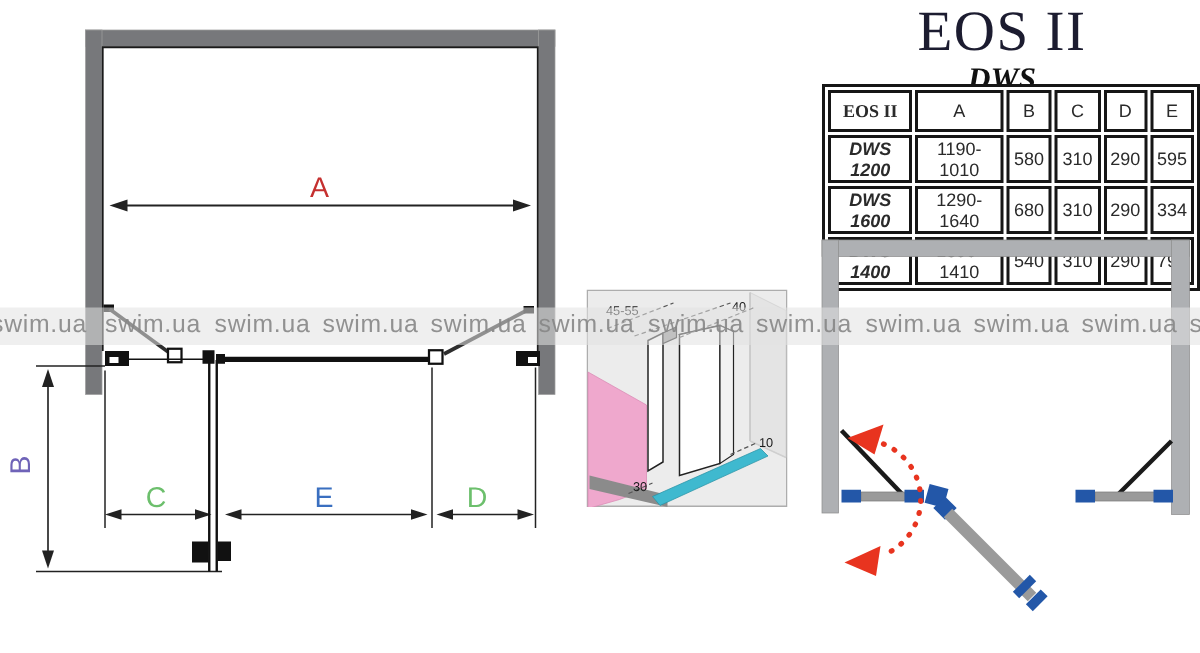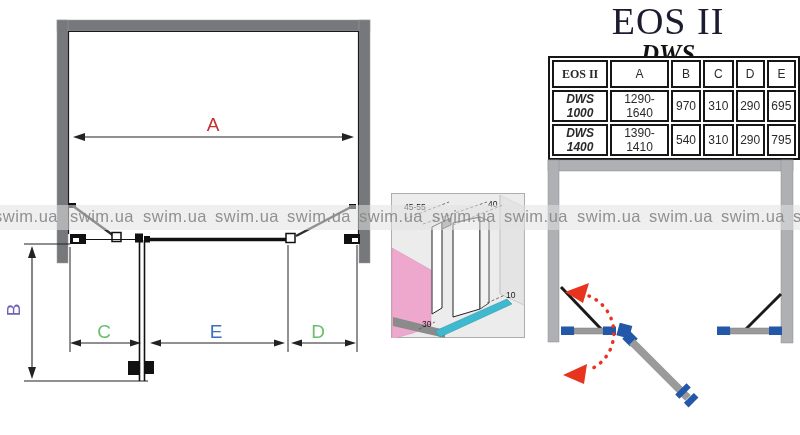"DWS" #sub-title { font-size: 25px -> 21px }
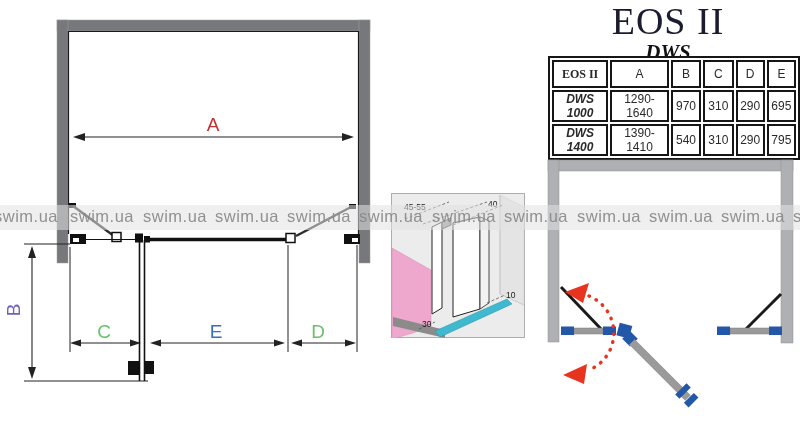"DWS 1200" tr { html: none -> <tr> <td>DWS 1200</td> <td>1190-1010</td> <td>580</td> <td>310</td> <td>290</td> <td>595</td> </tr> }
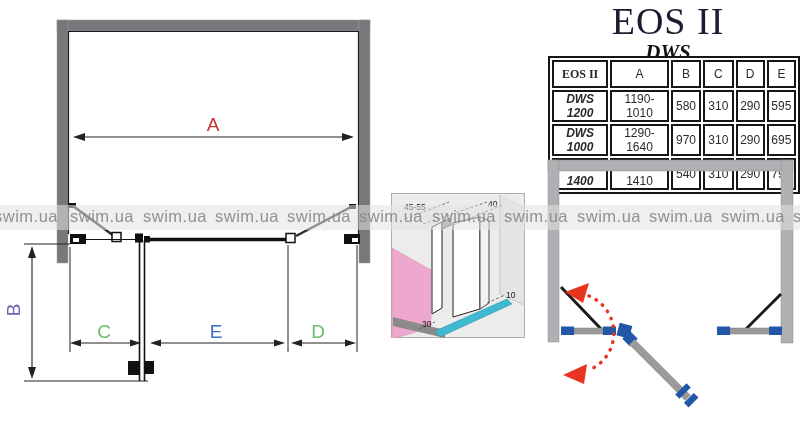"DWS 1000" td.rowlabel { text: 1000 -> 1600 }
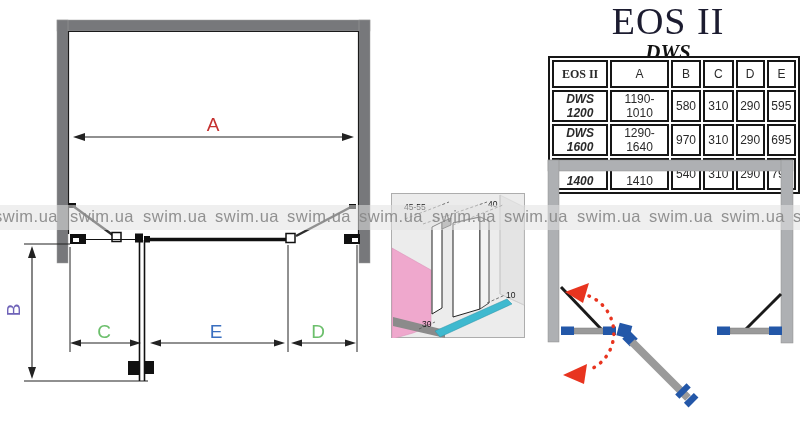"970" td.col-b { text: 970 -> 680 }
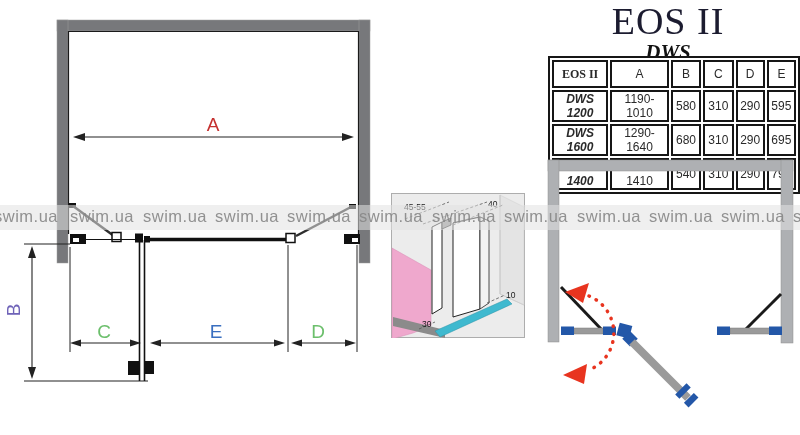"695" td.col-e { text: 695 -> 334 }
